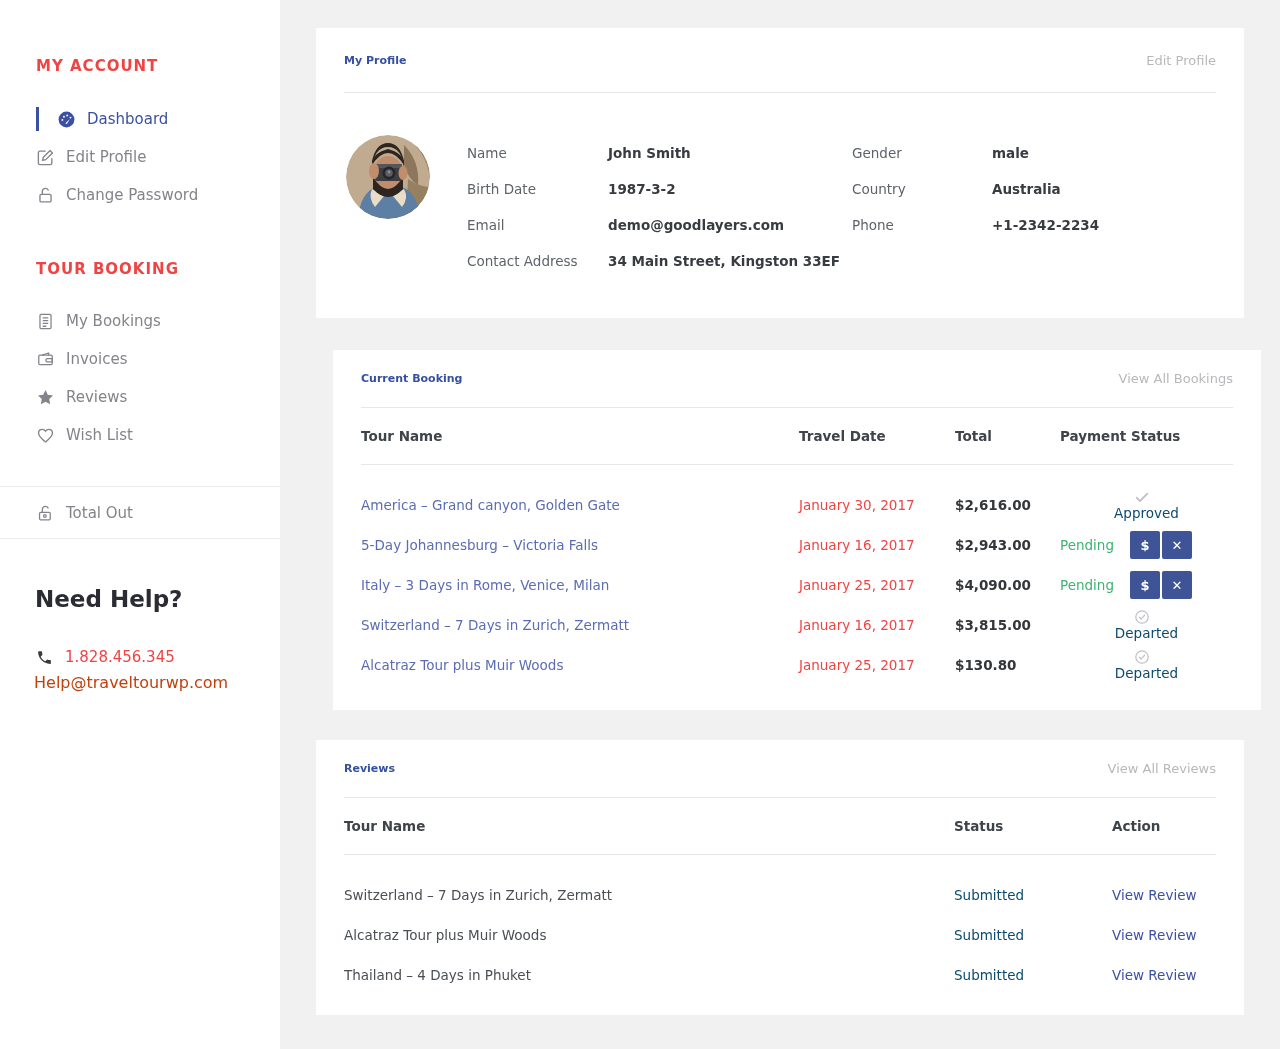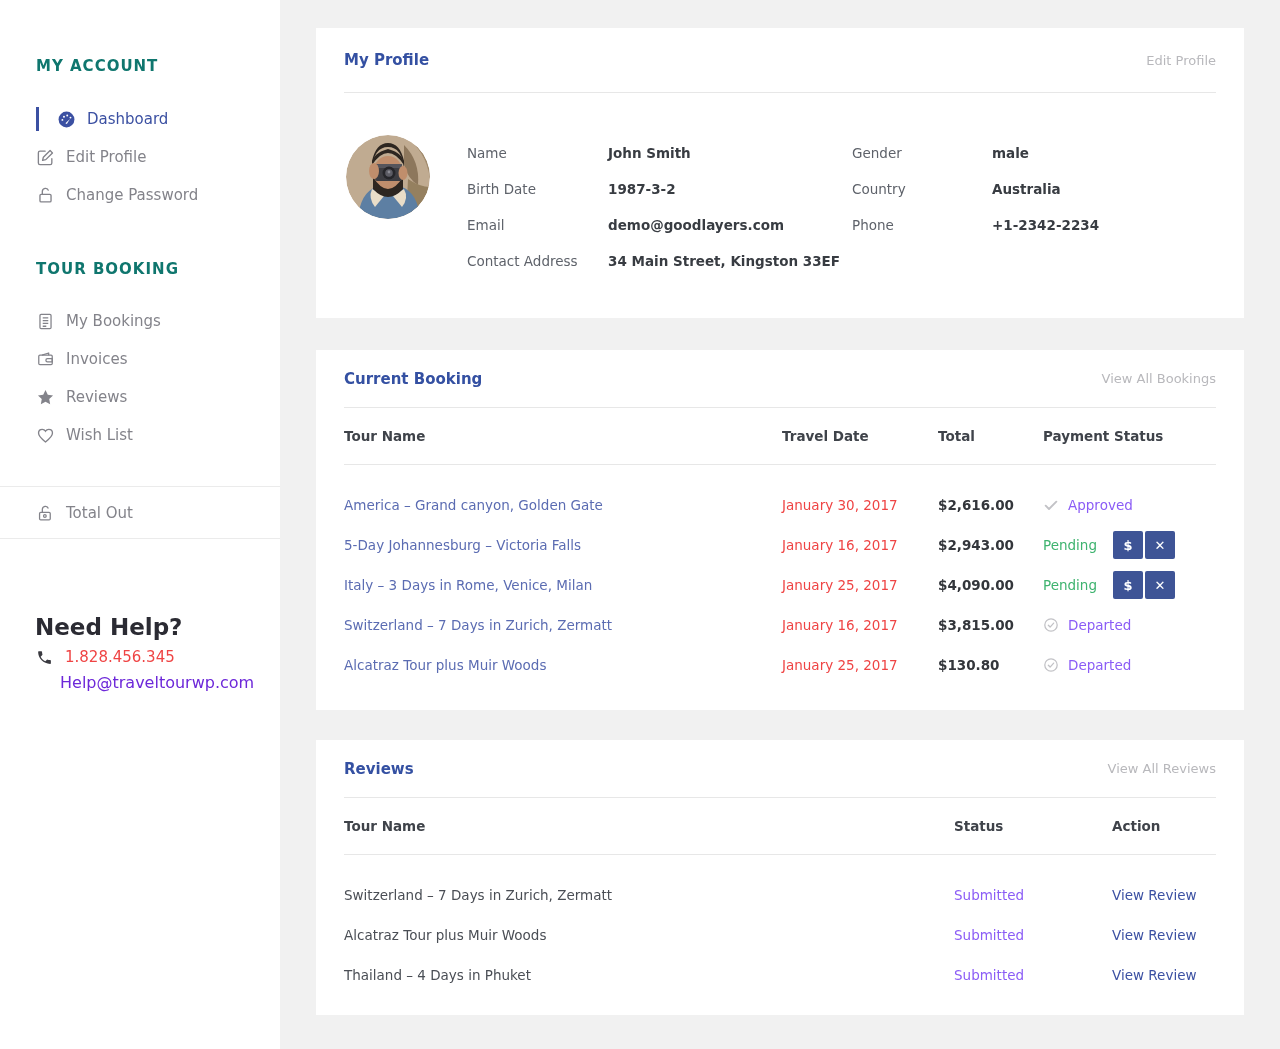"MY ACCOUNT" .side-heading { color: #0f766e -> #ef4444 }
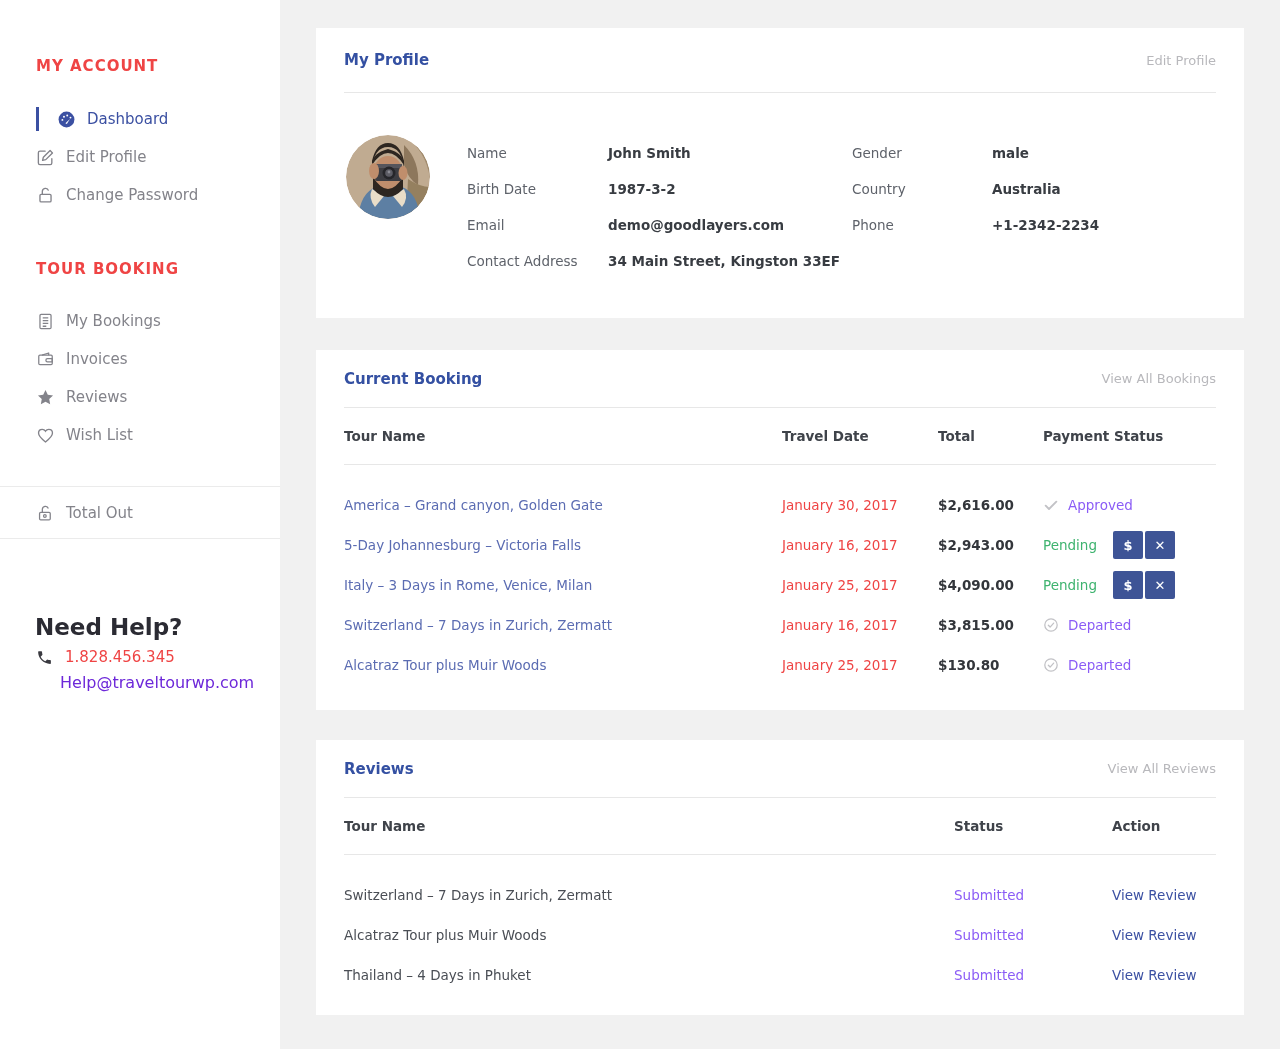"My Profile" .card-title { font-size: 15px -> 11px }
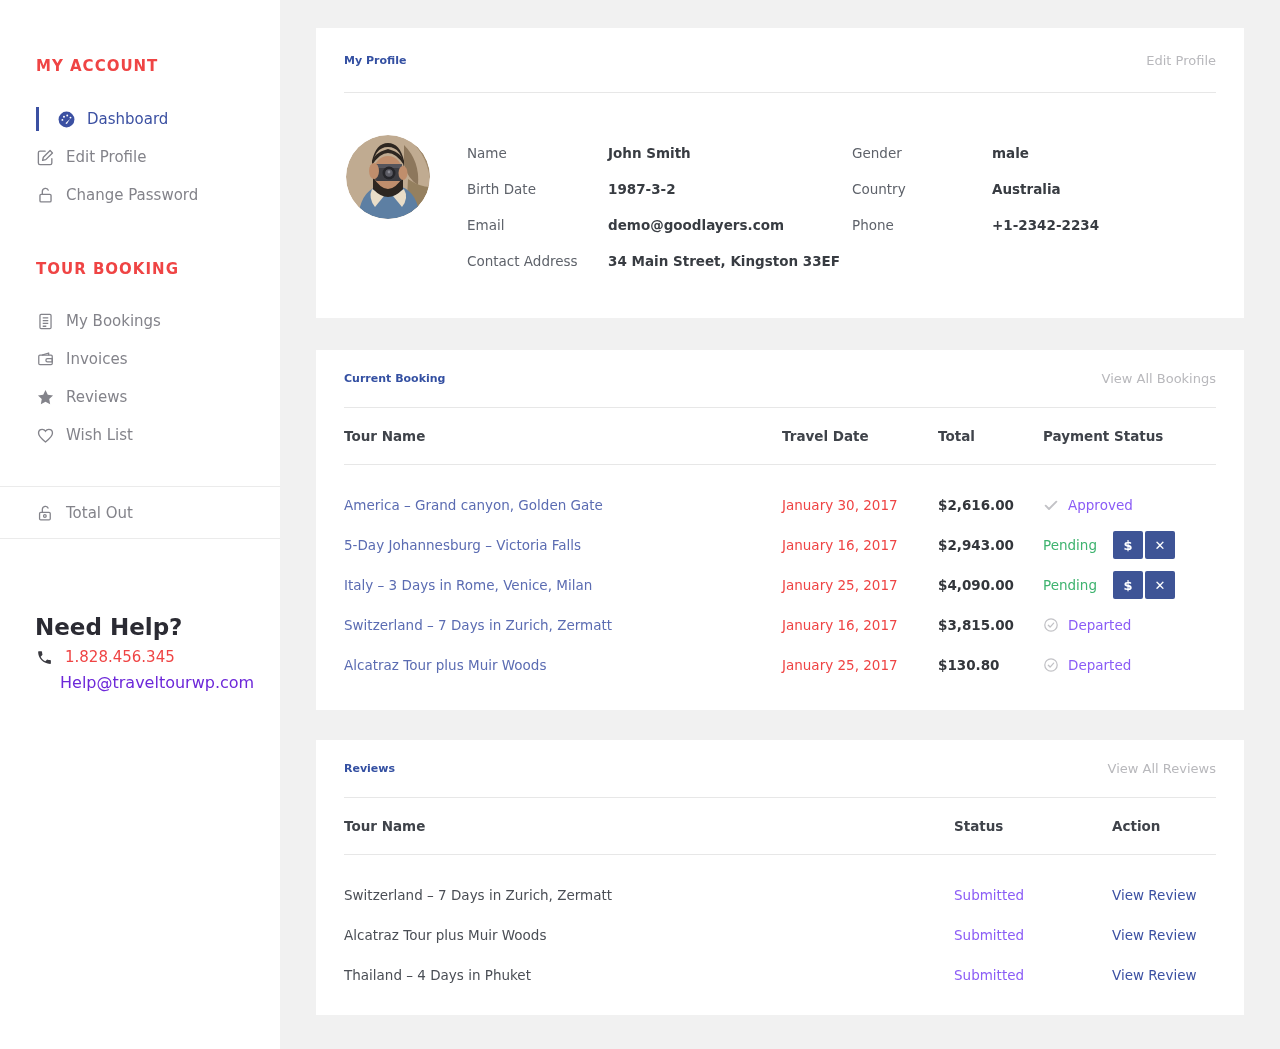"Current Booking" .card-booking { left: 316px -> 333px }
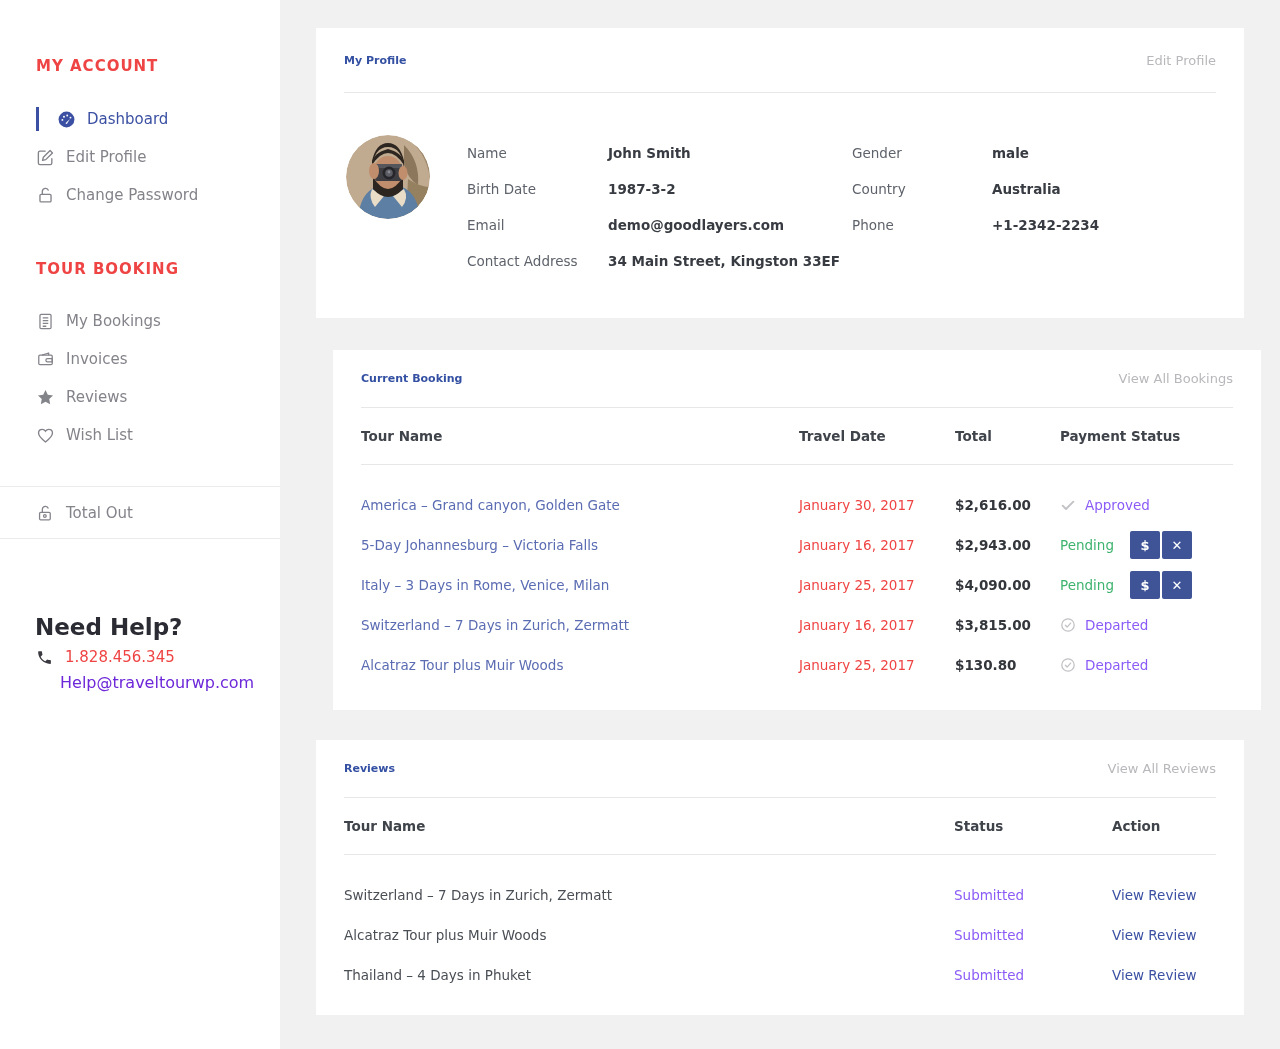"Approved" .status-muted { color: #8b5cf6 -> #0c4a6e; flex-direction: none -> column }
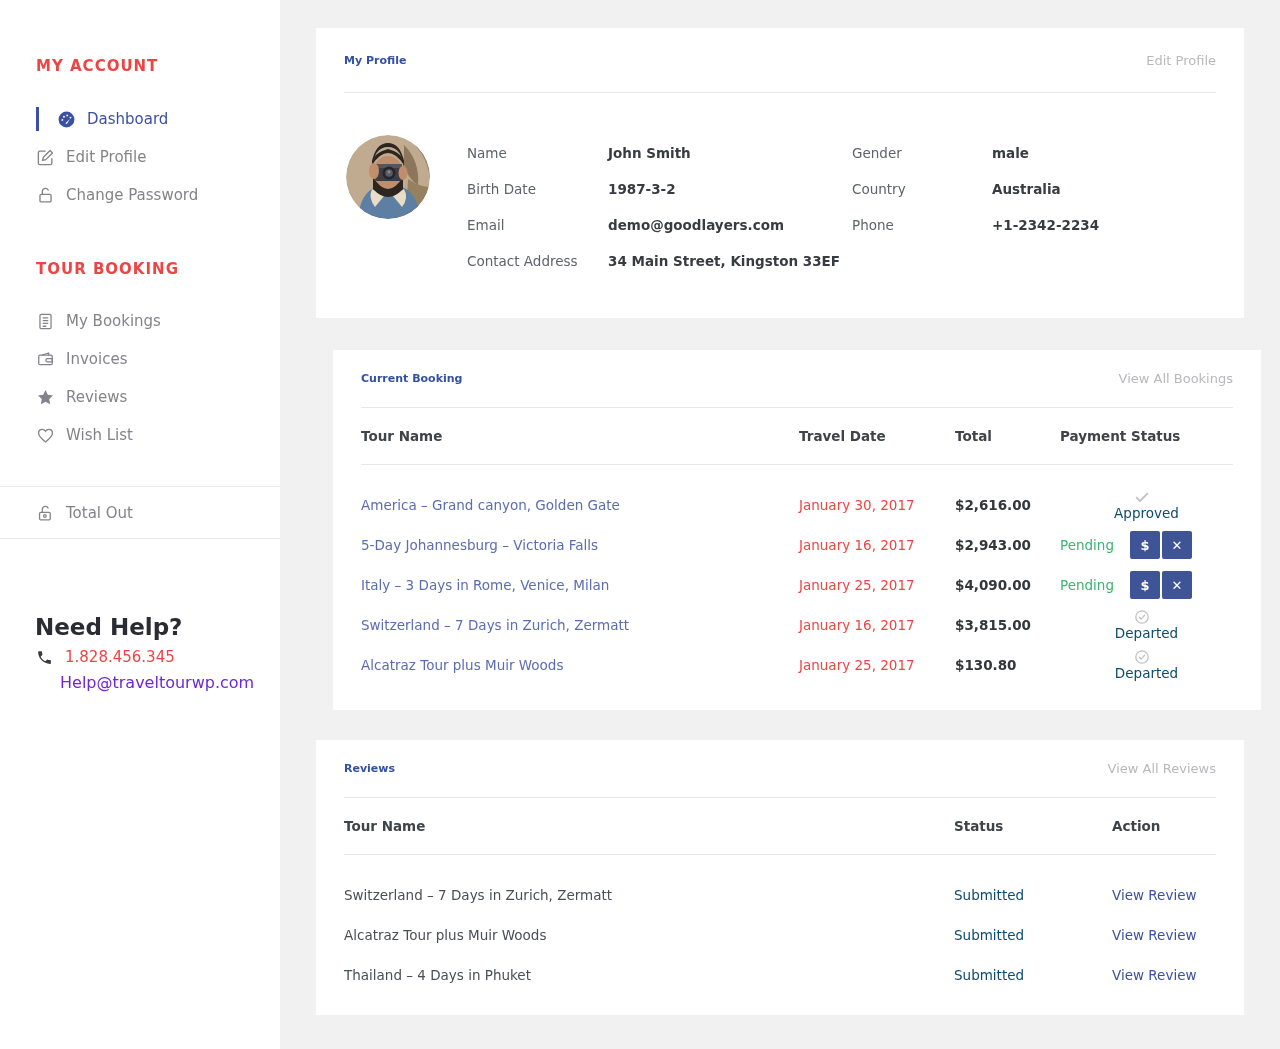"Need Help?" div.need-help-title { top: 614px -> 586px }
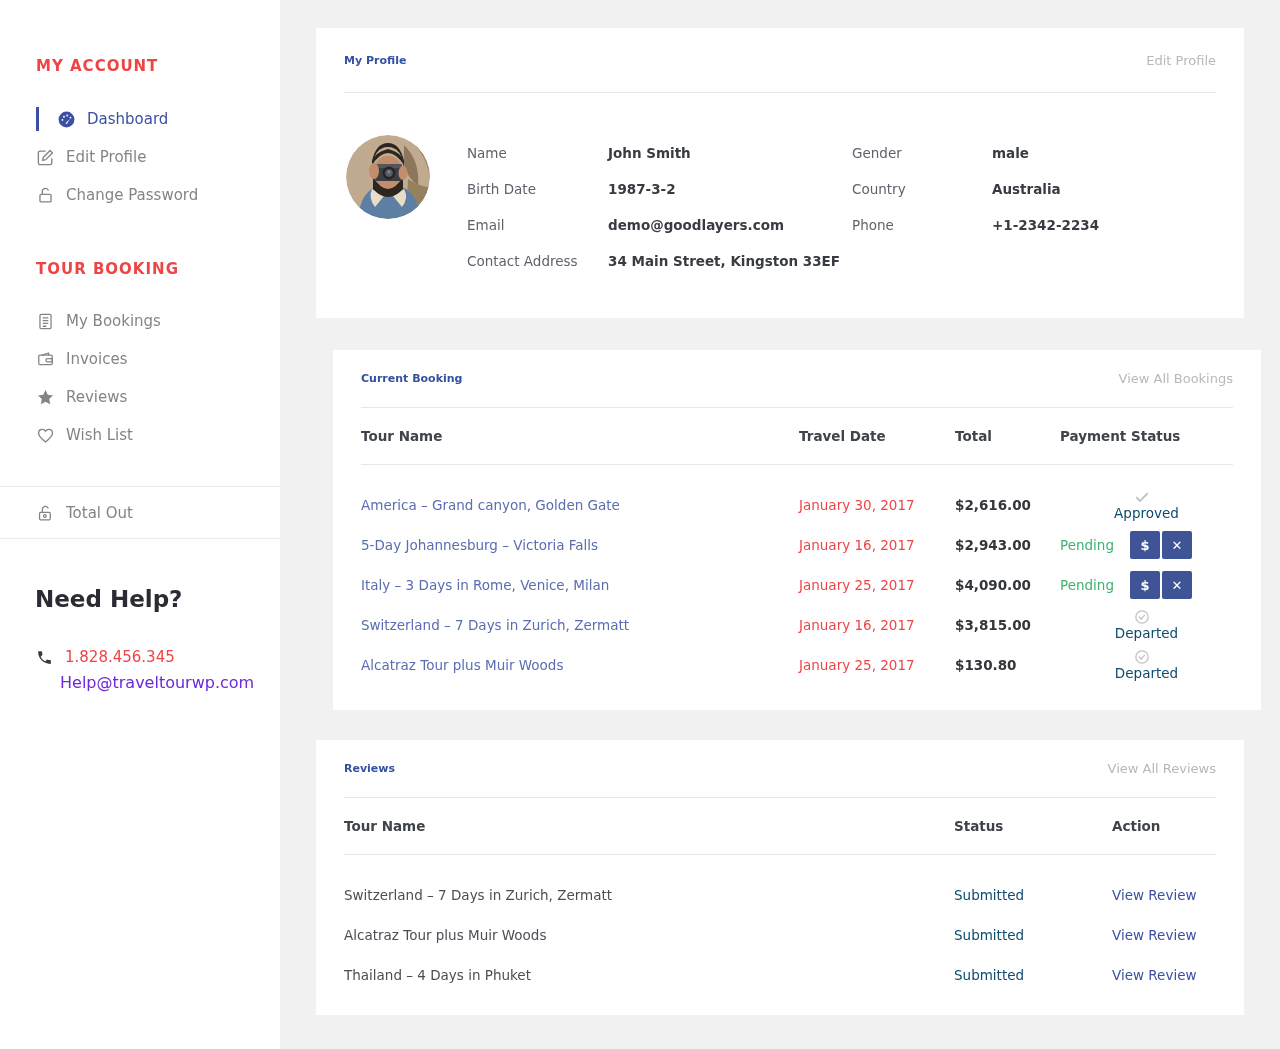"Help@traveltourwp.com" .help-email { color: #6d28d9 -> #c2410c; margin-left: 26px -> none }
